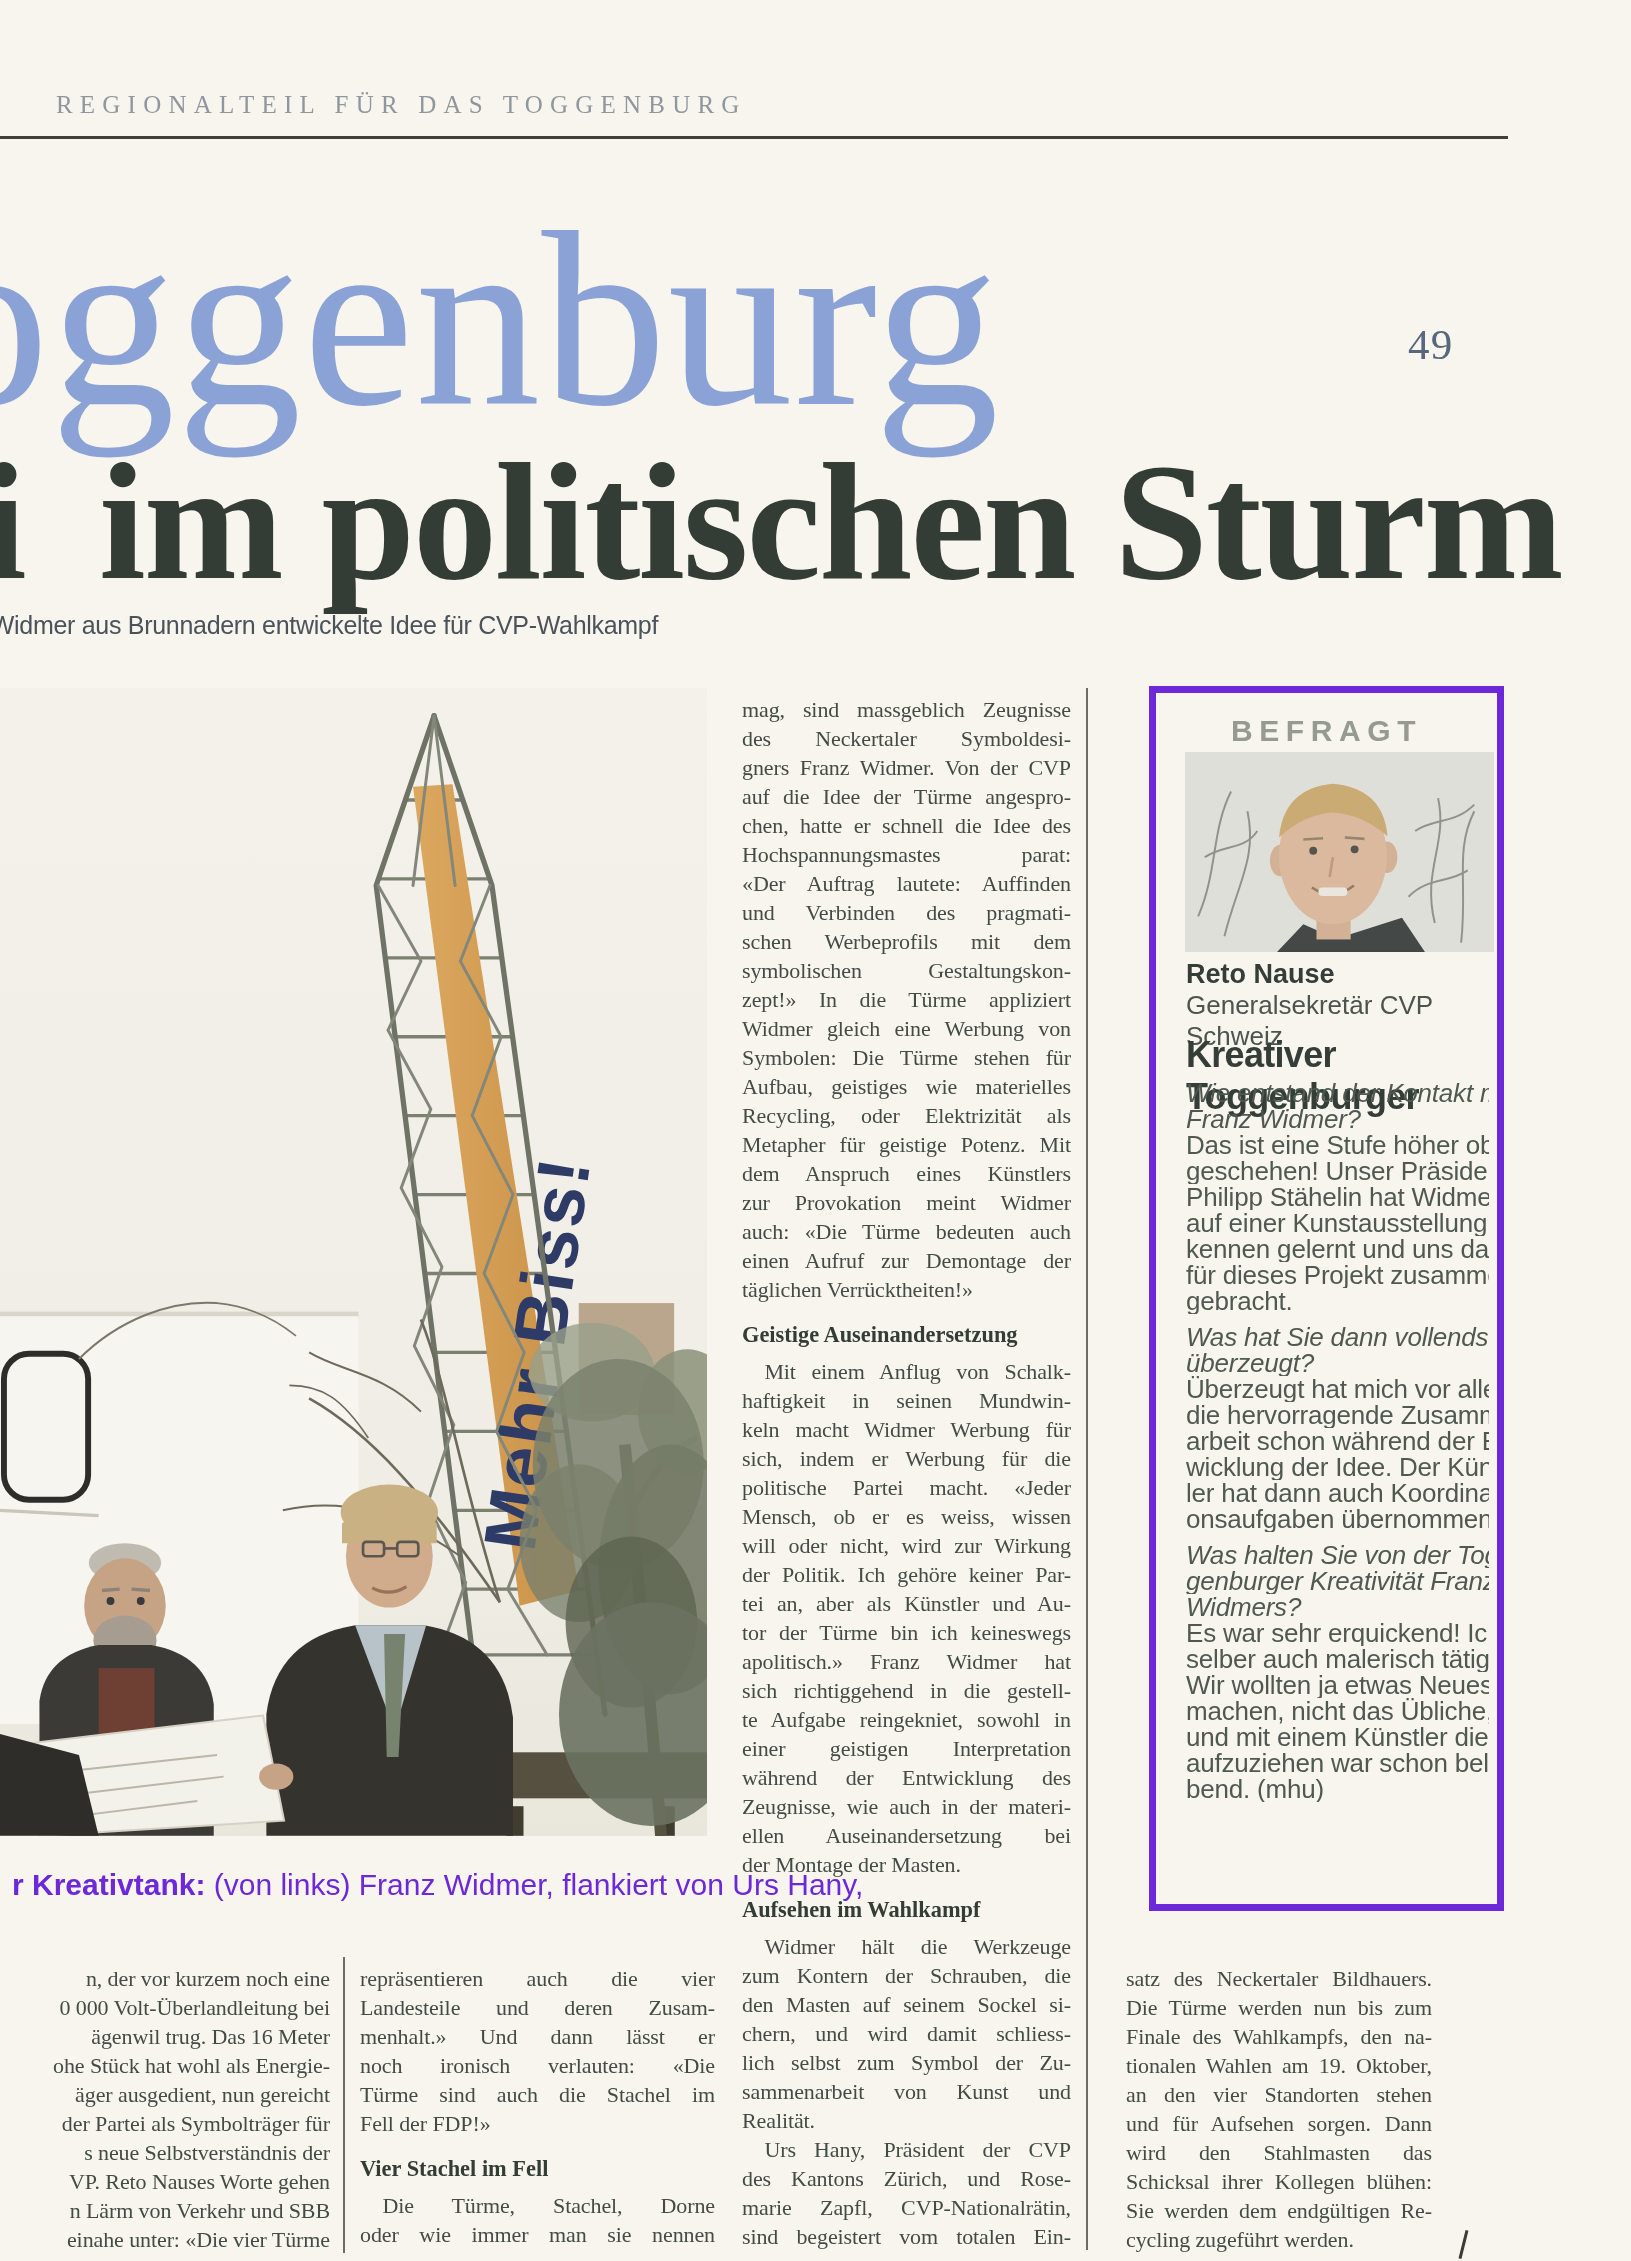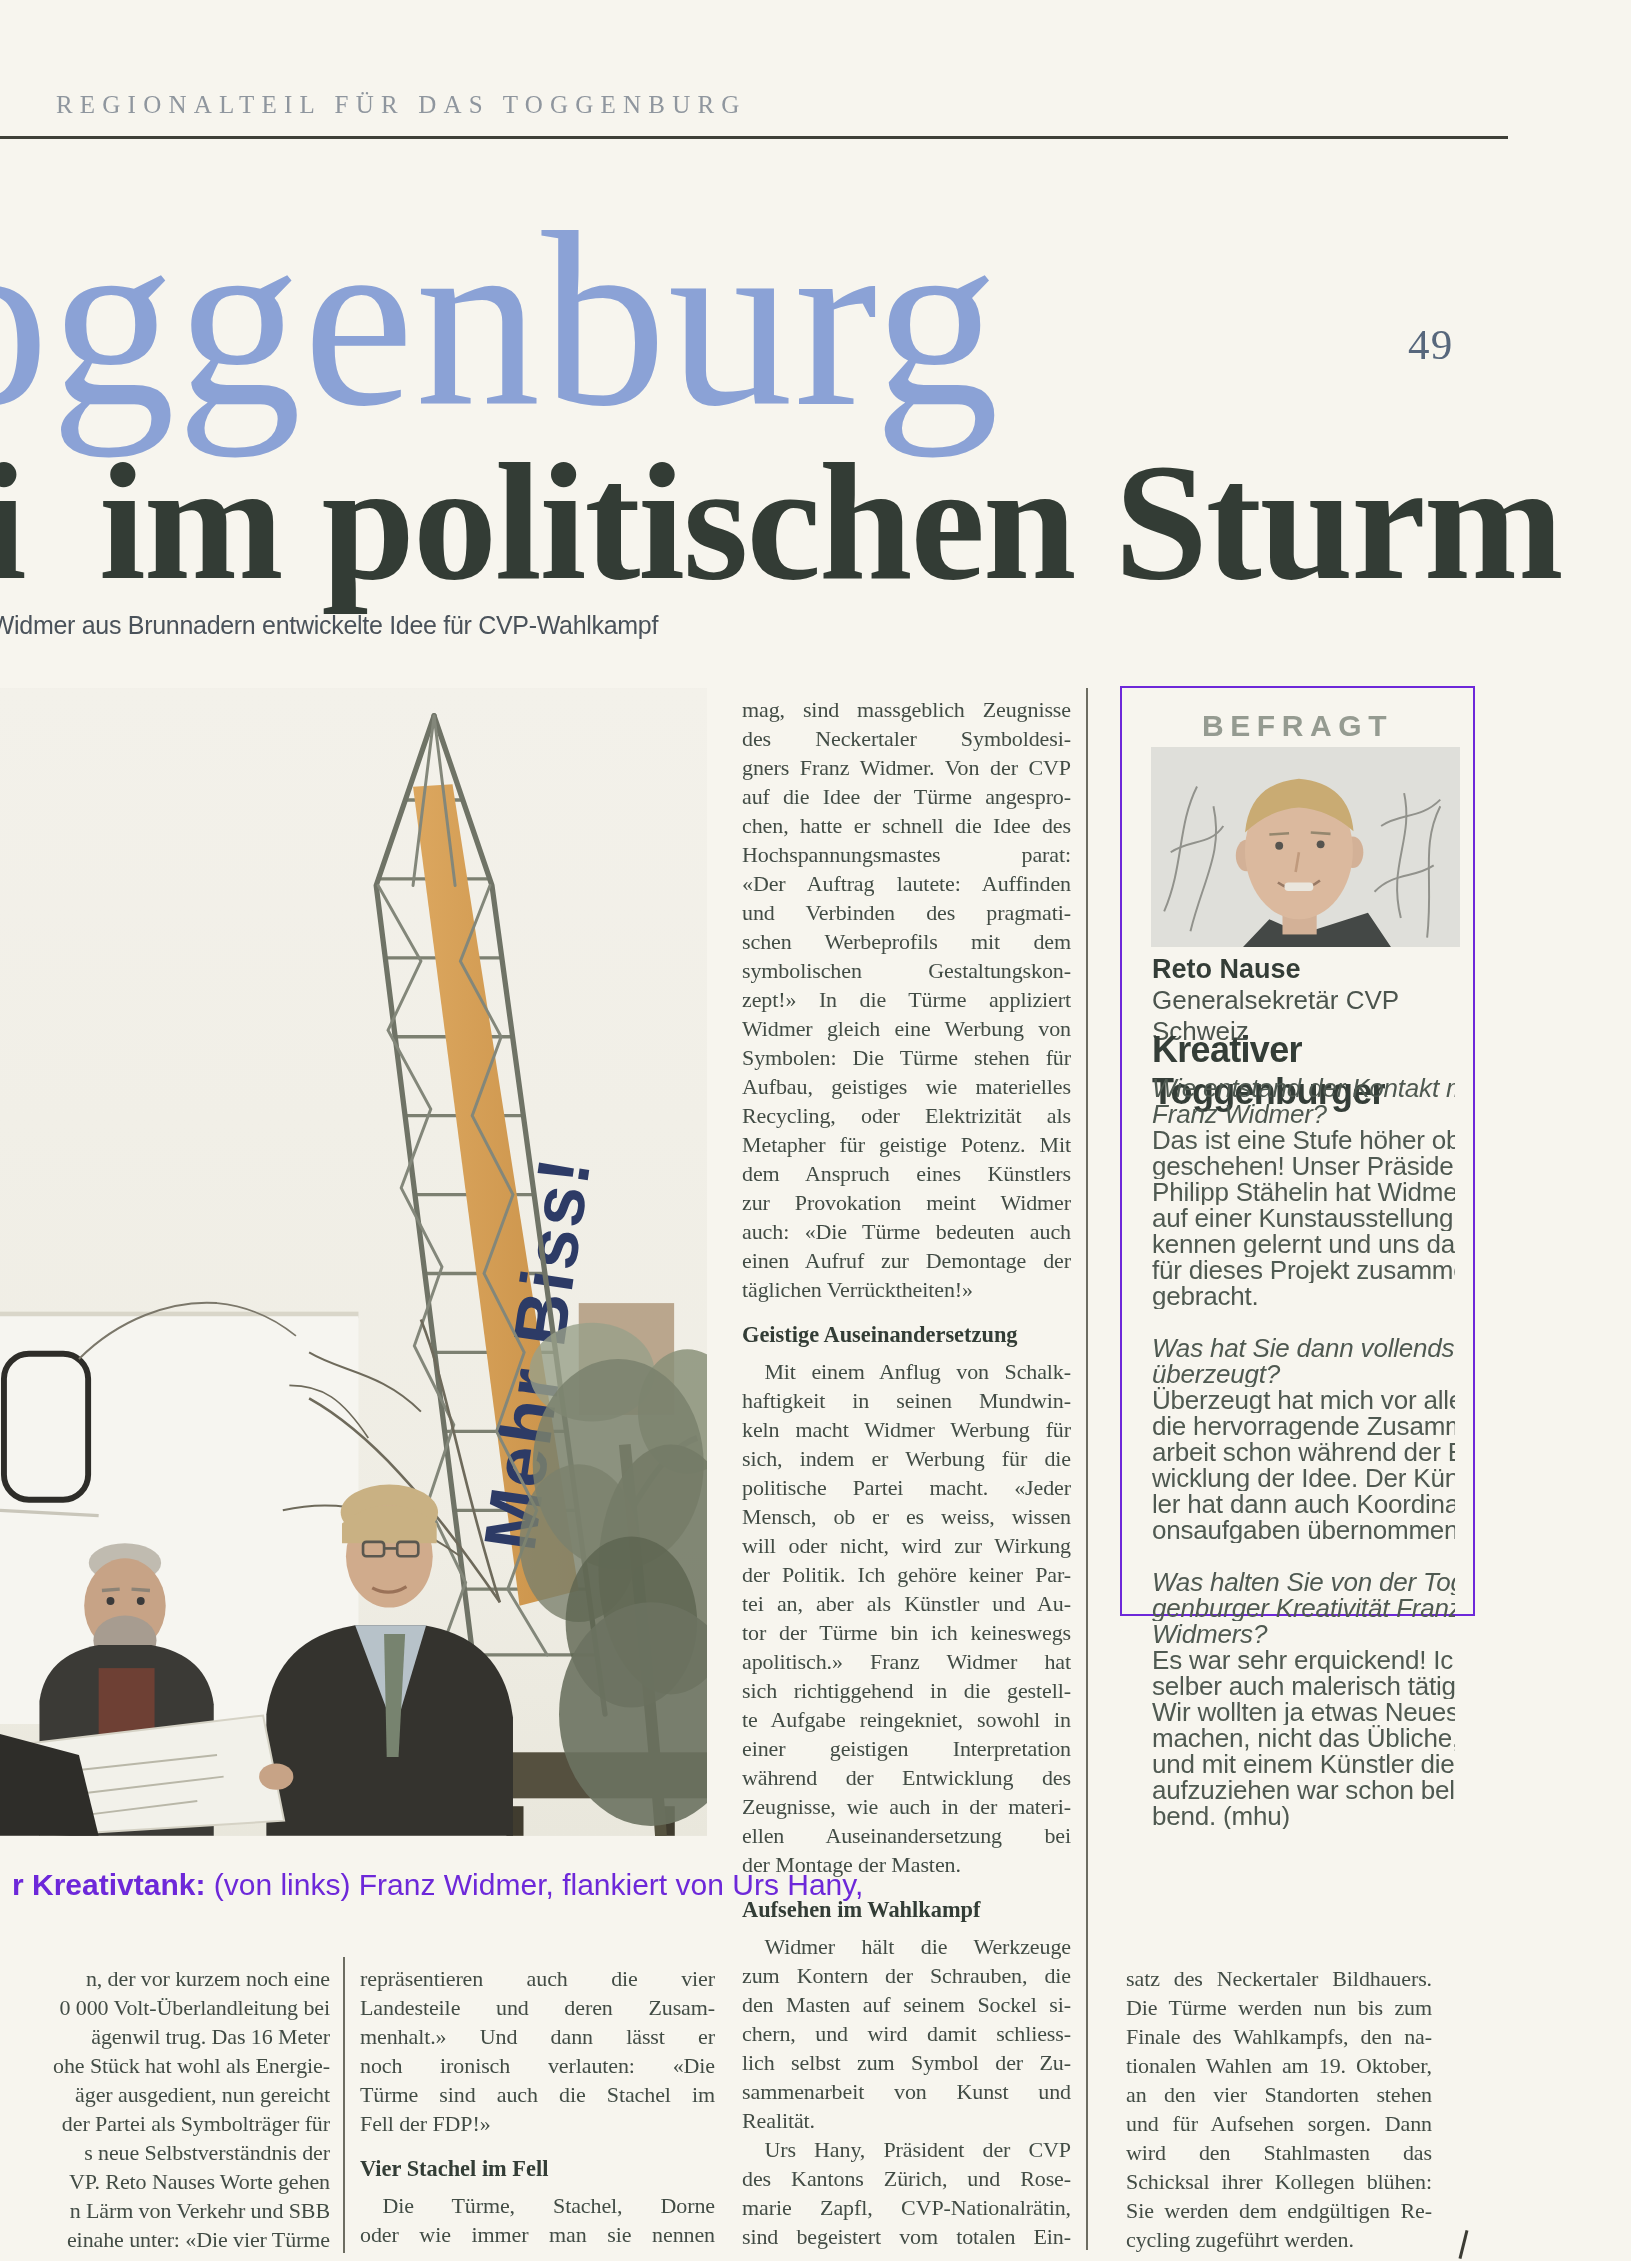"BEFRAGT" .box { border: 2px solid #6d28d9 -> 7px solid #6d28d9; height: 930px -> 1225px; left: 1120px -> 1149px }
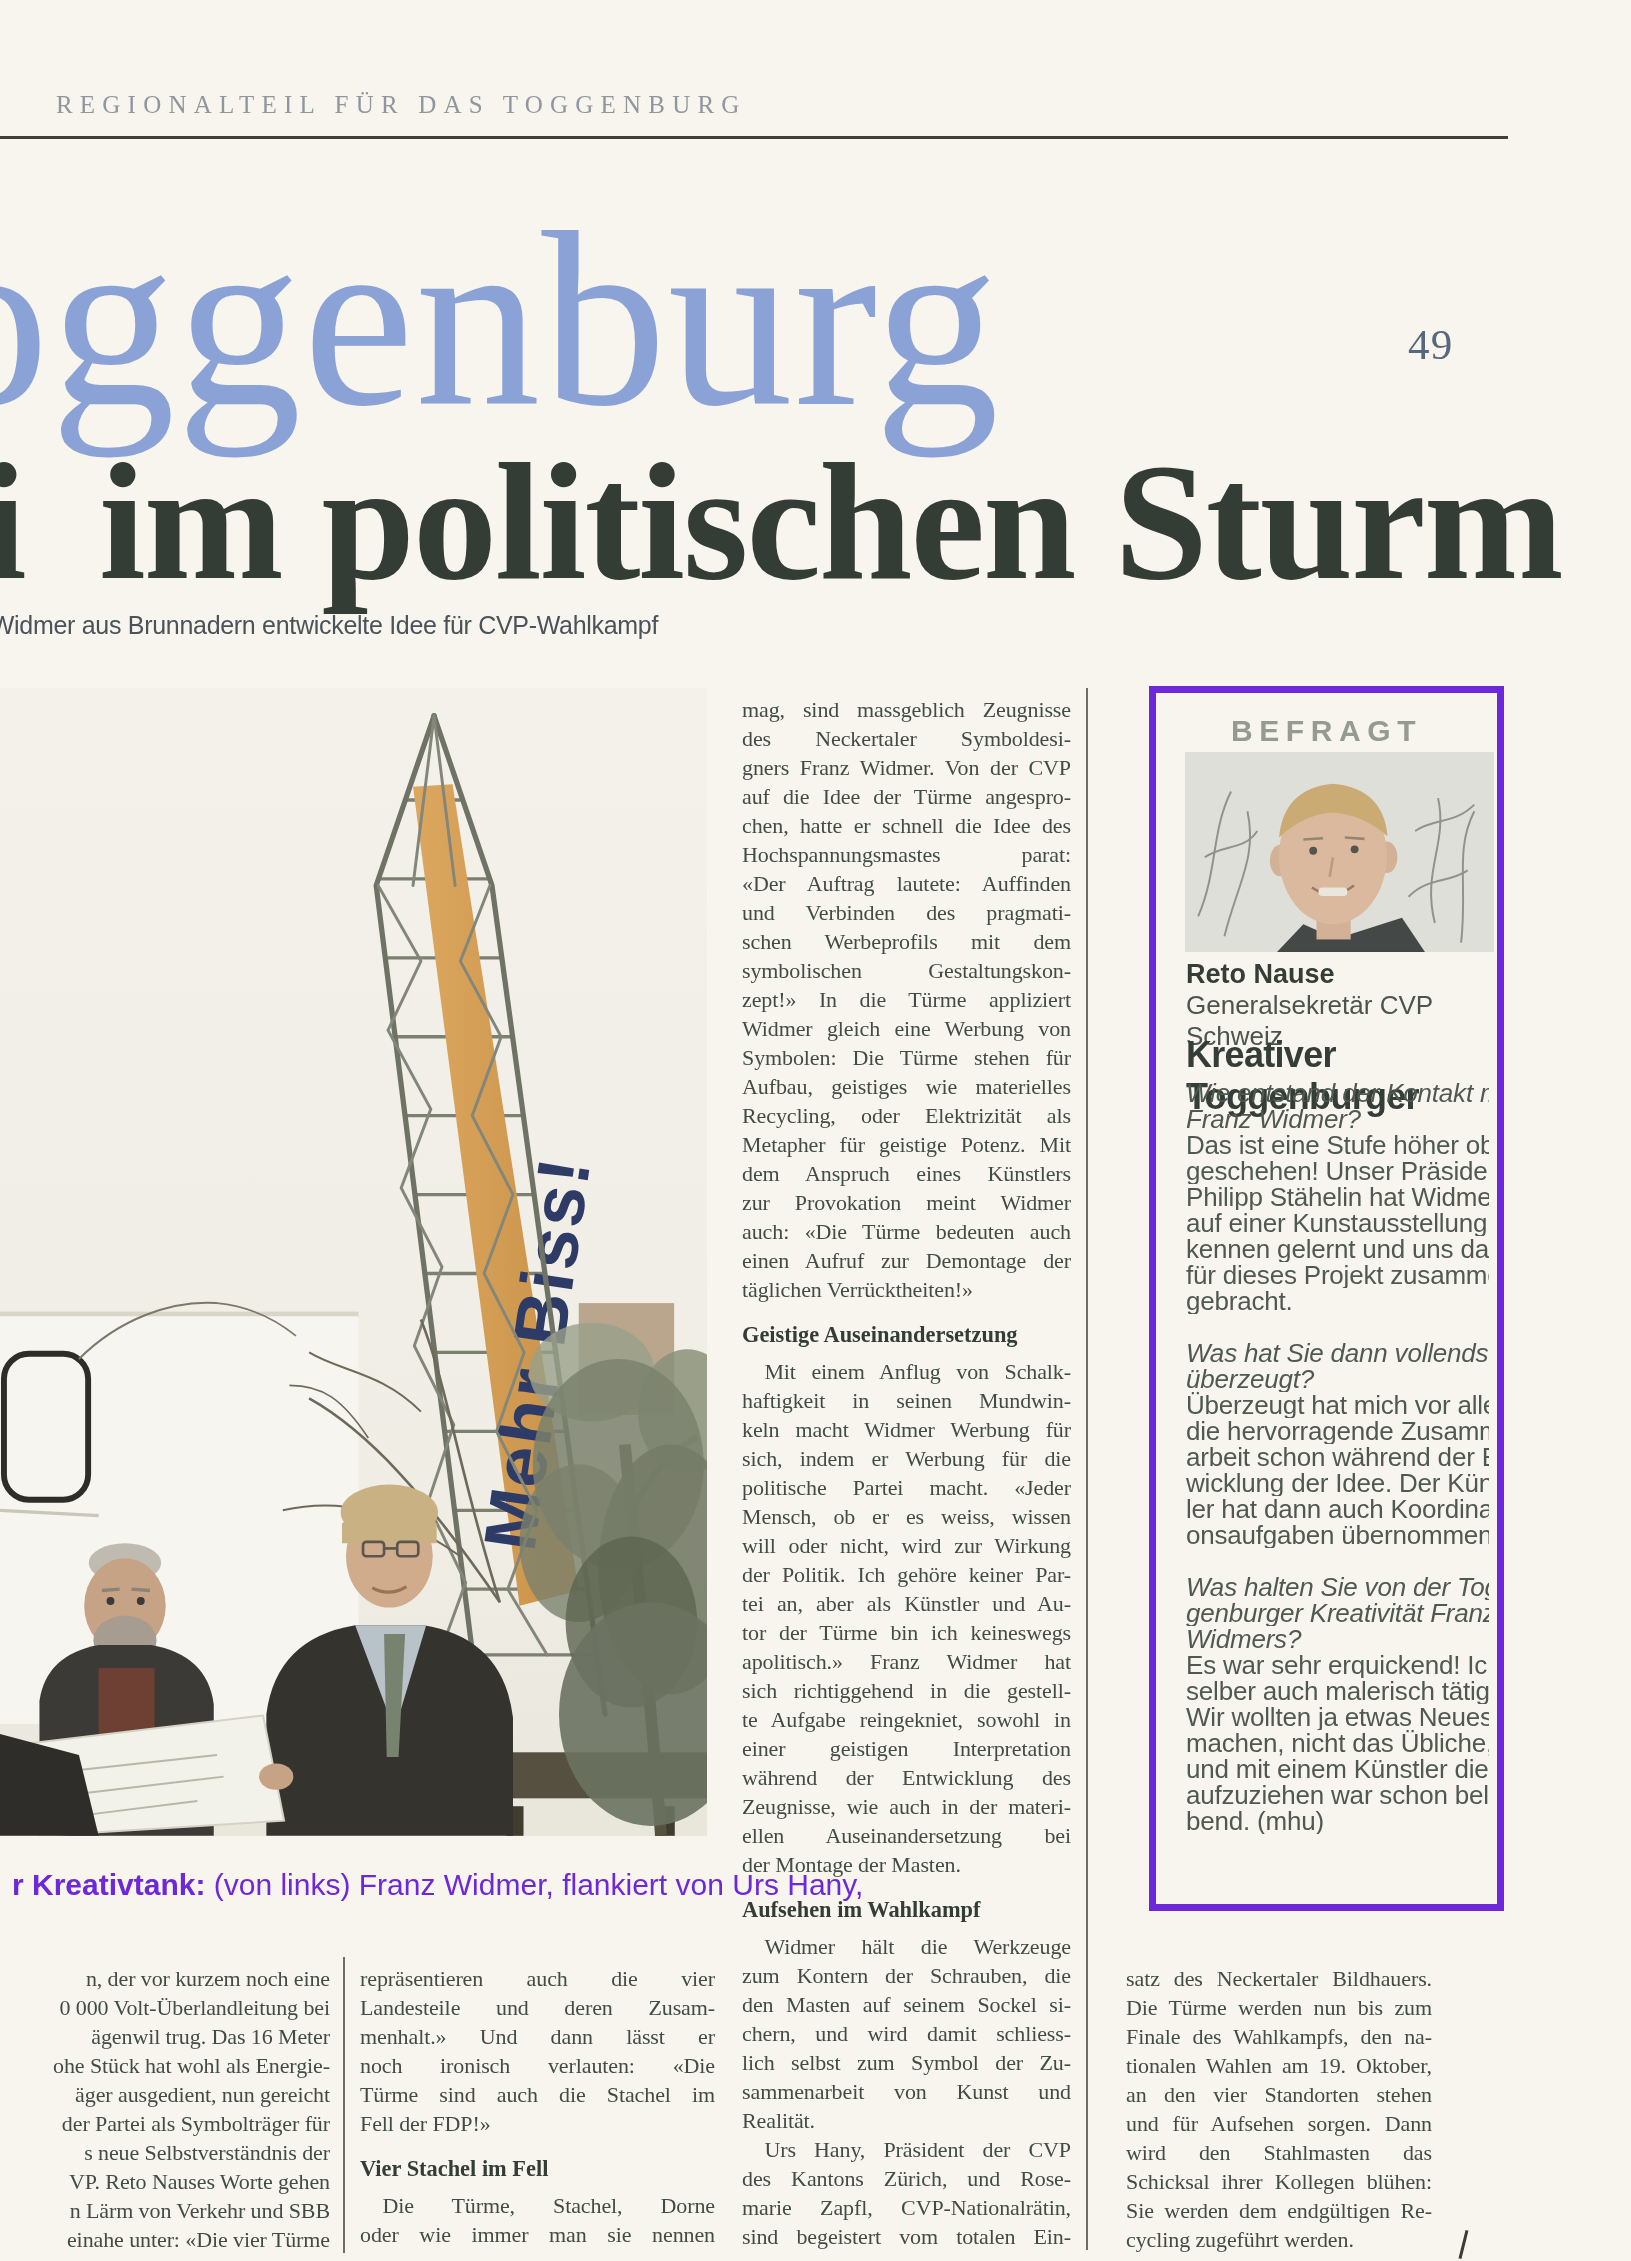"Was hat Sie dann vollends" .q { margin-top: 26px -> 10px }
